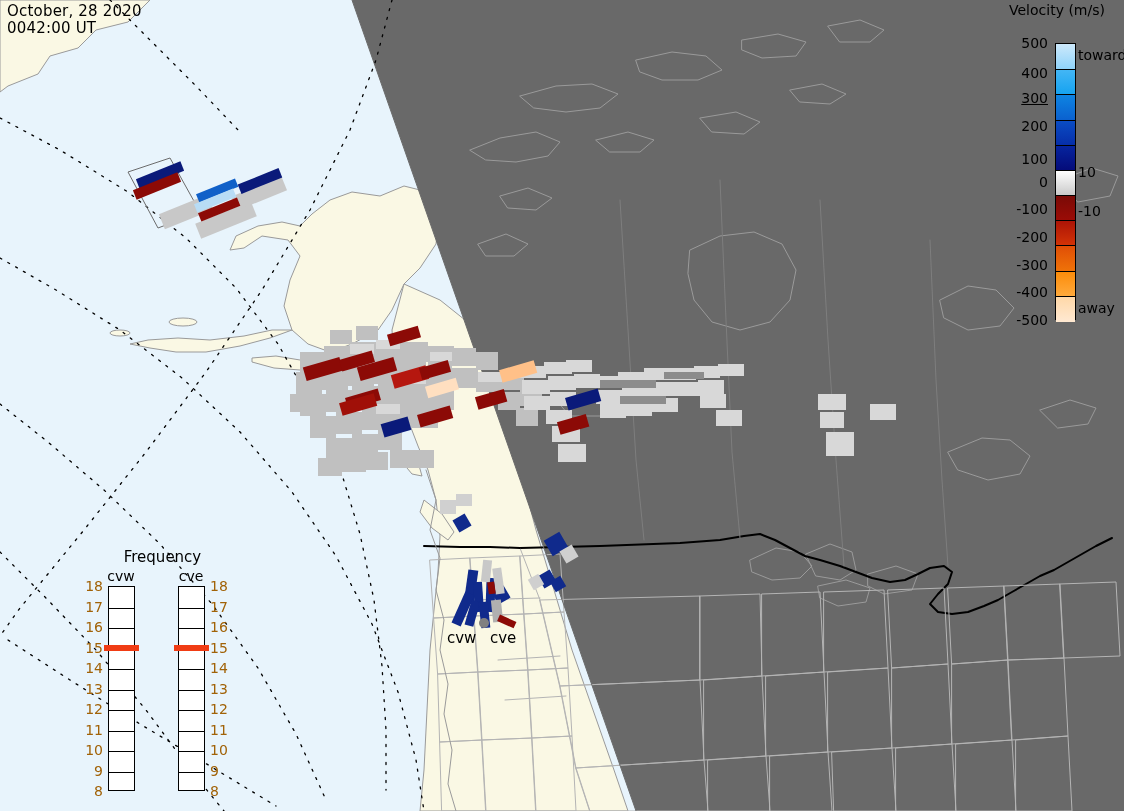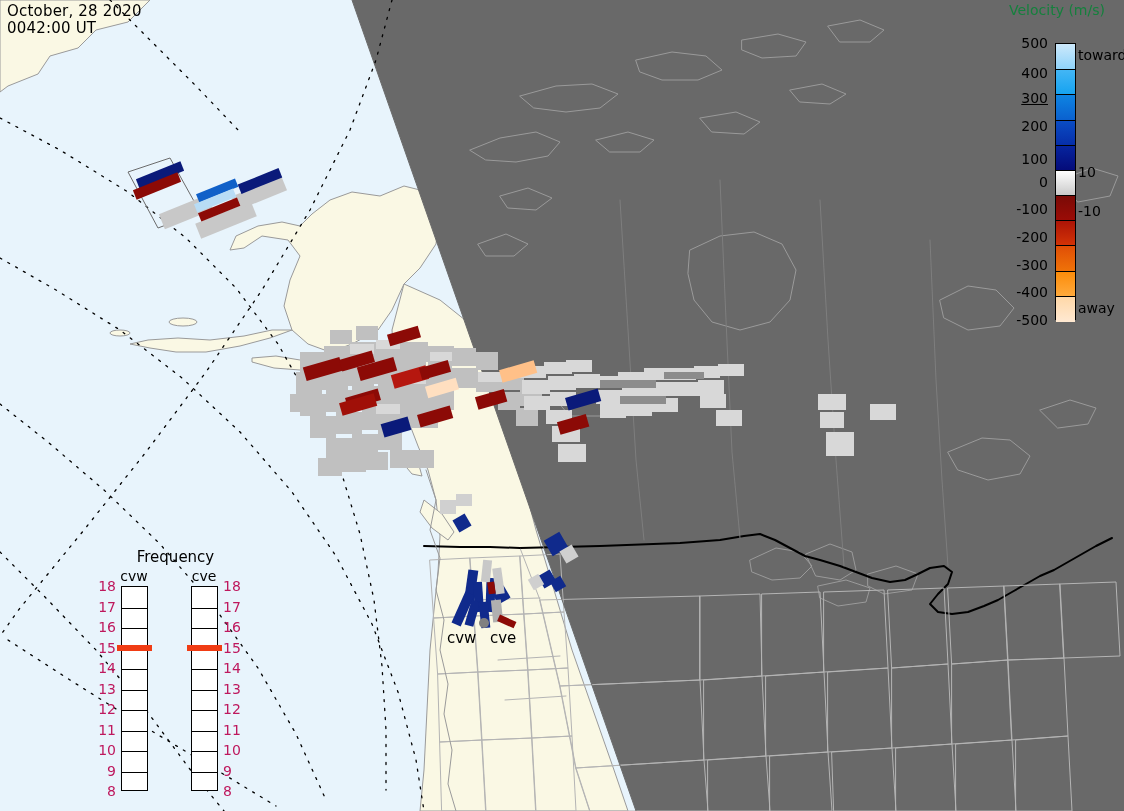"Velocity (m/s)" #cbar-title { color: #15803d -> #000000 }
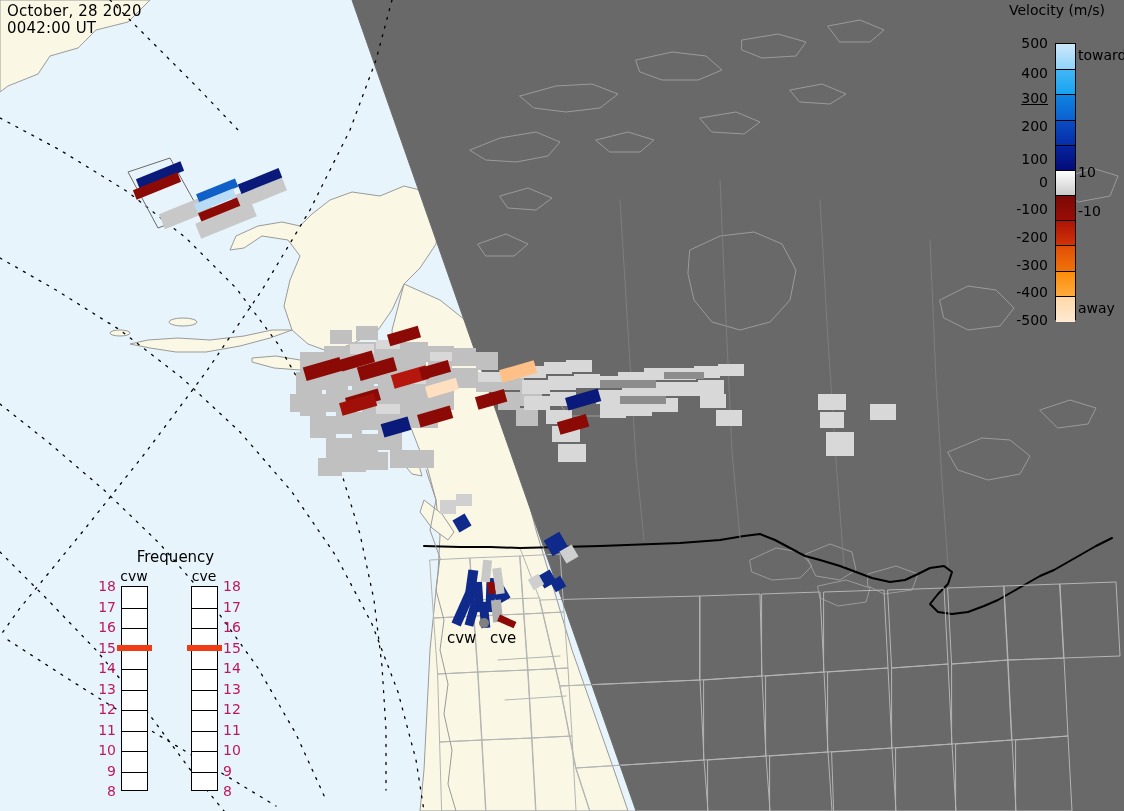"Frequency" #freq { left: 98px -> 85px }
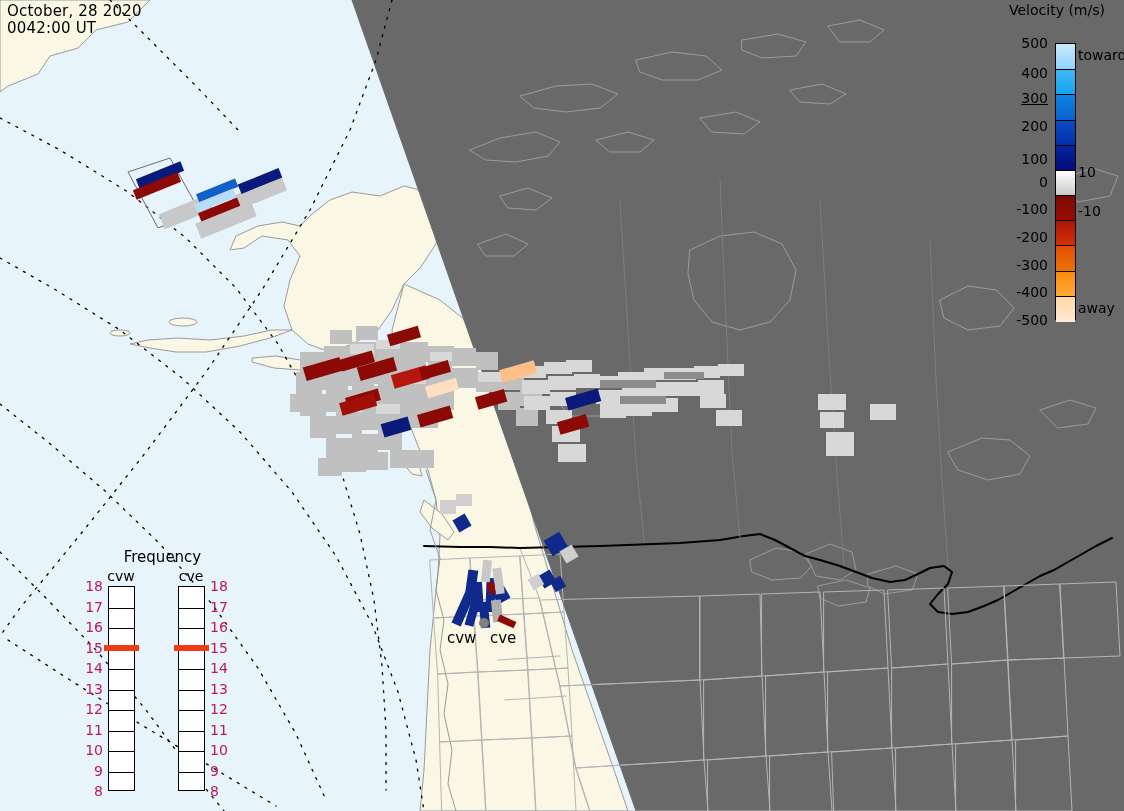"18" .fq-num { color: #be185d -> #a16207 }
